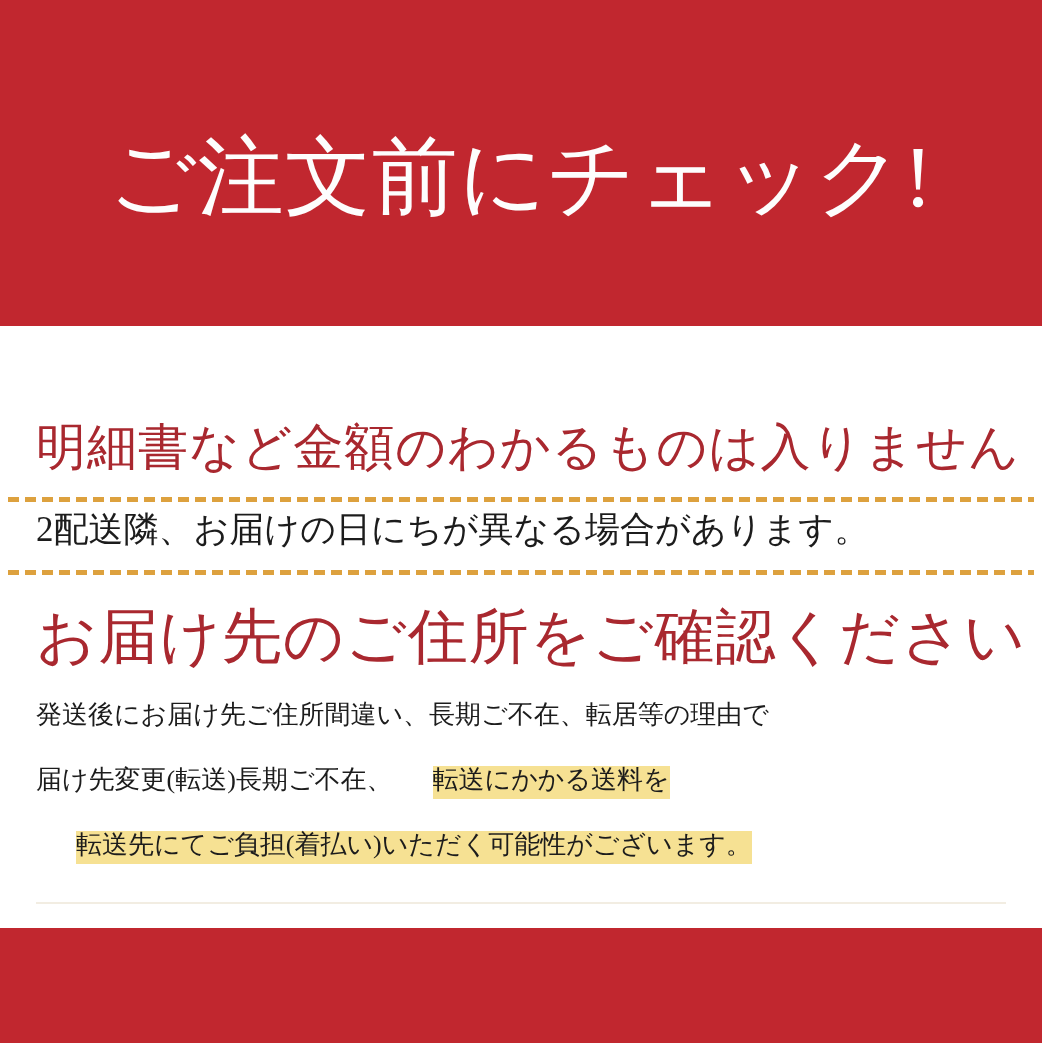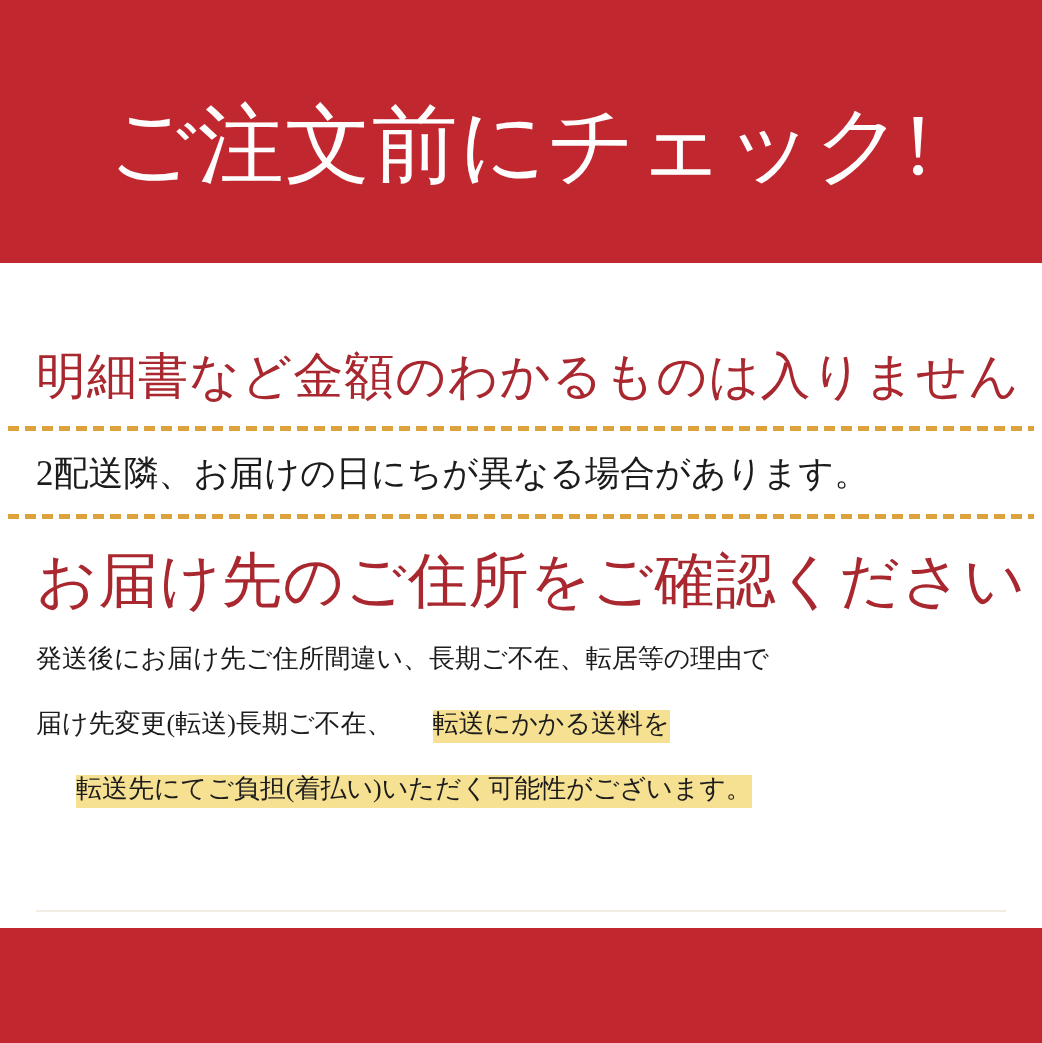"ご注文前にチェック!" .banner { height: 263px -> 326px }
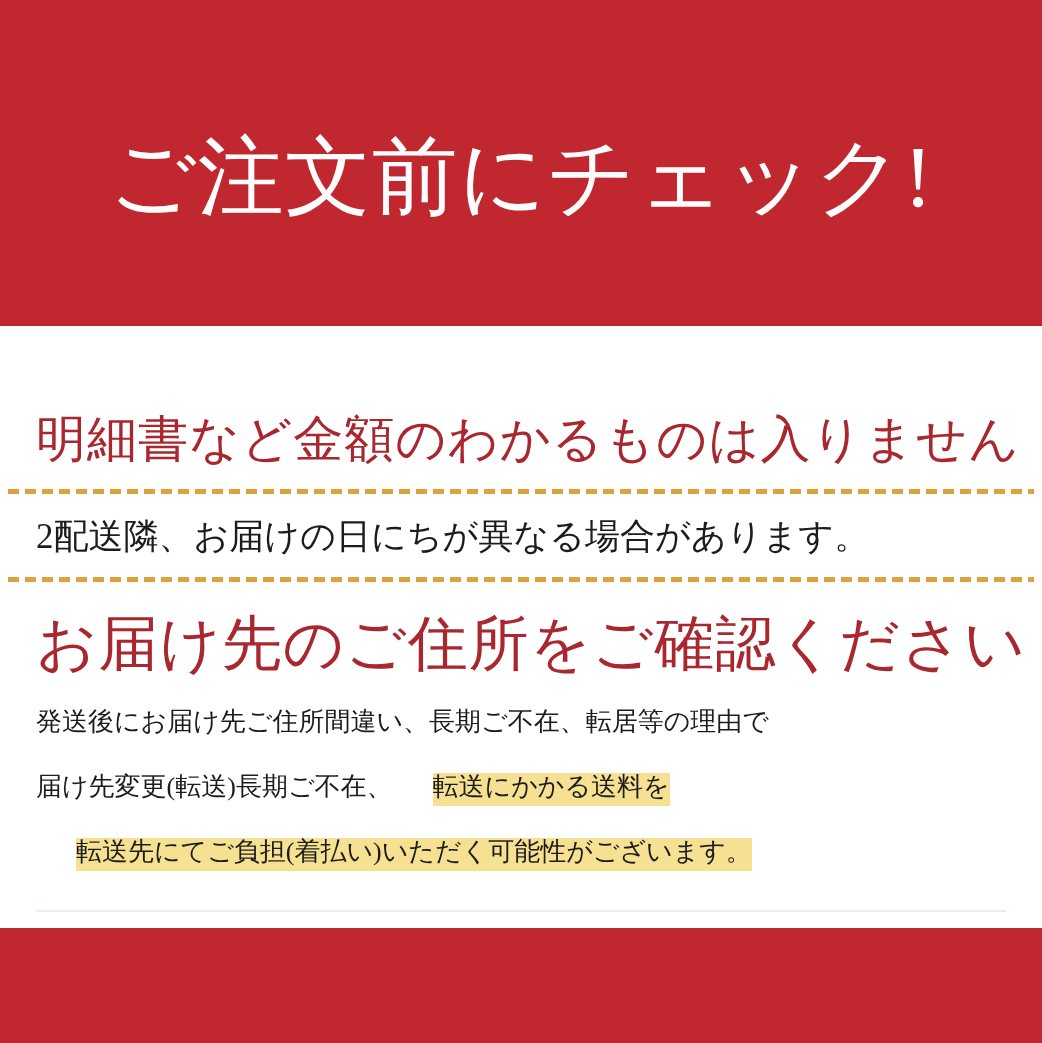"明細書など金額のわかるものは入りません" main { padding: 8px 36px -> 16px 36px }
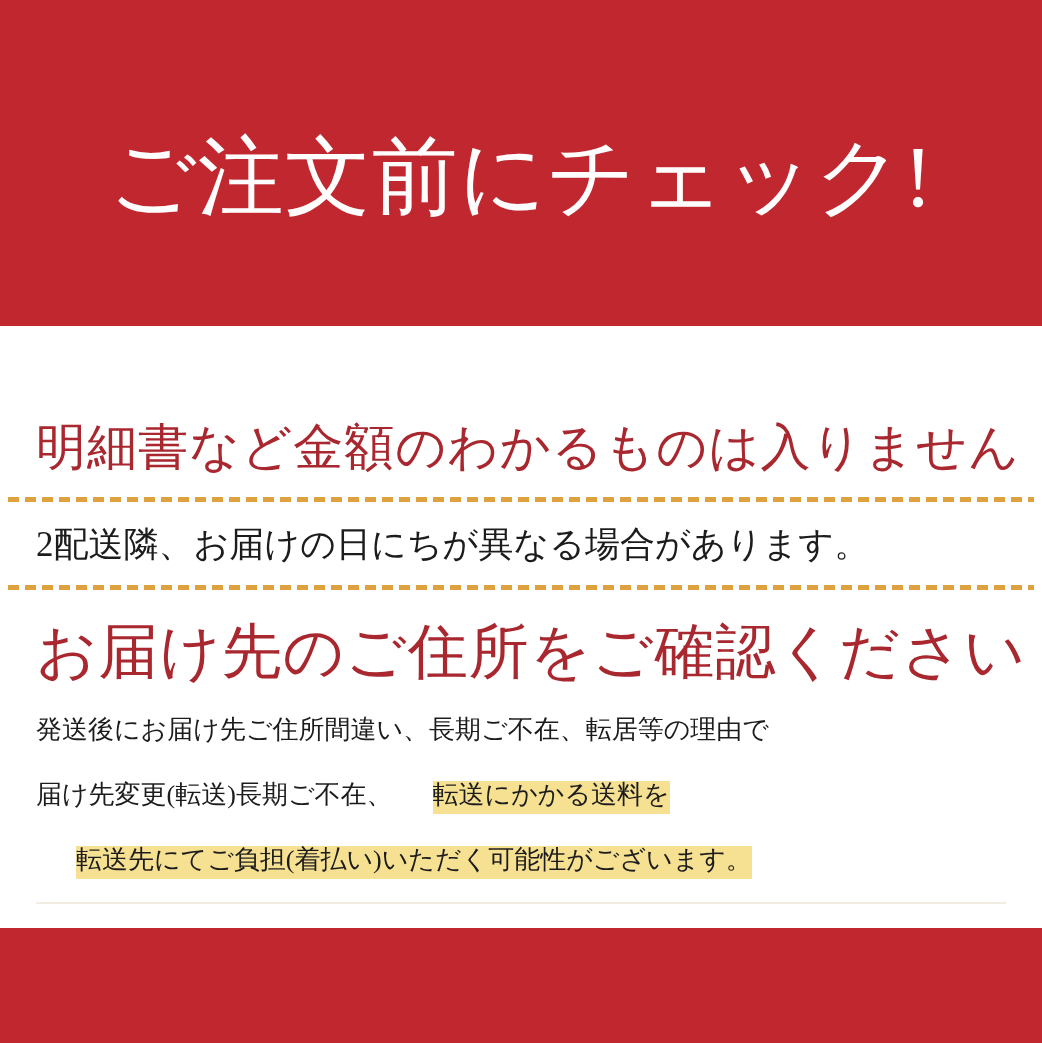"2配送隣、お届けの日にちが異なる場合があります。" .s2-body { margin-top: 18px -> 3px }
